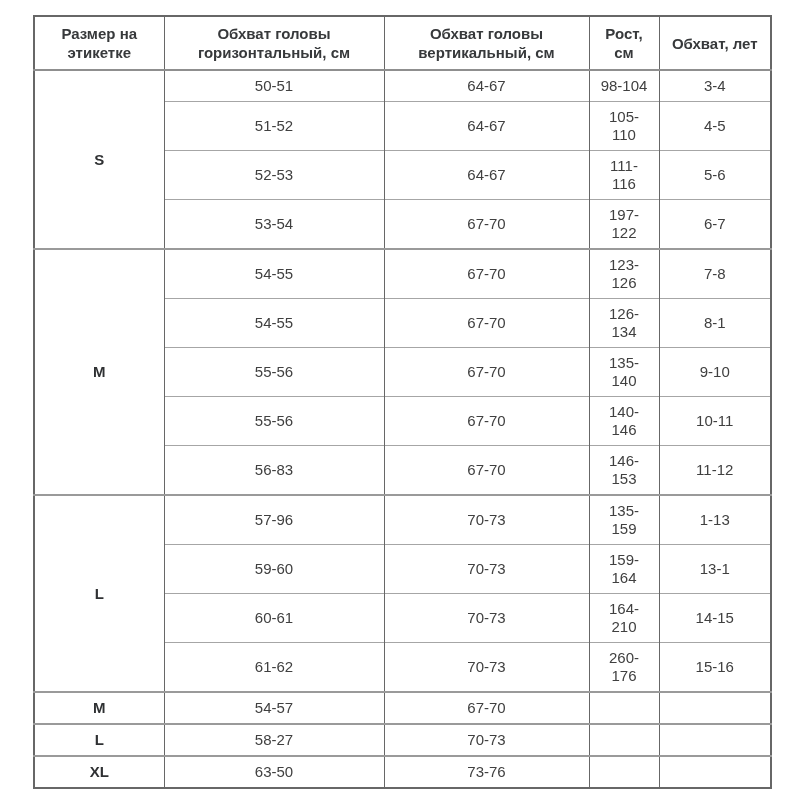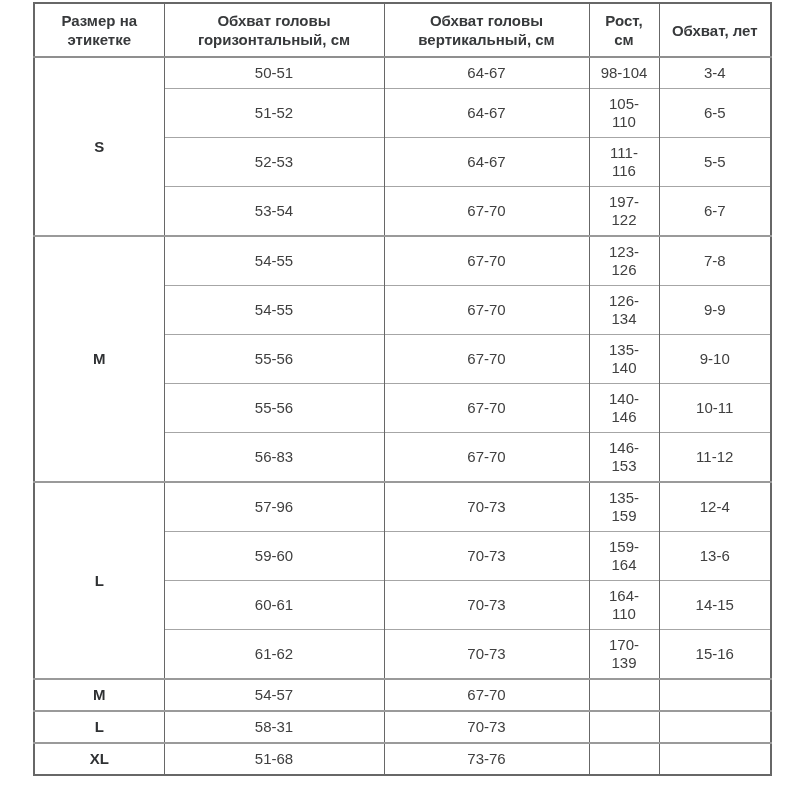"Размер на этикетке" .table-wrap { padding: 2px 0 0 33px -> 15px 0 0 33px }
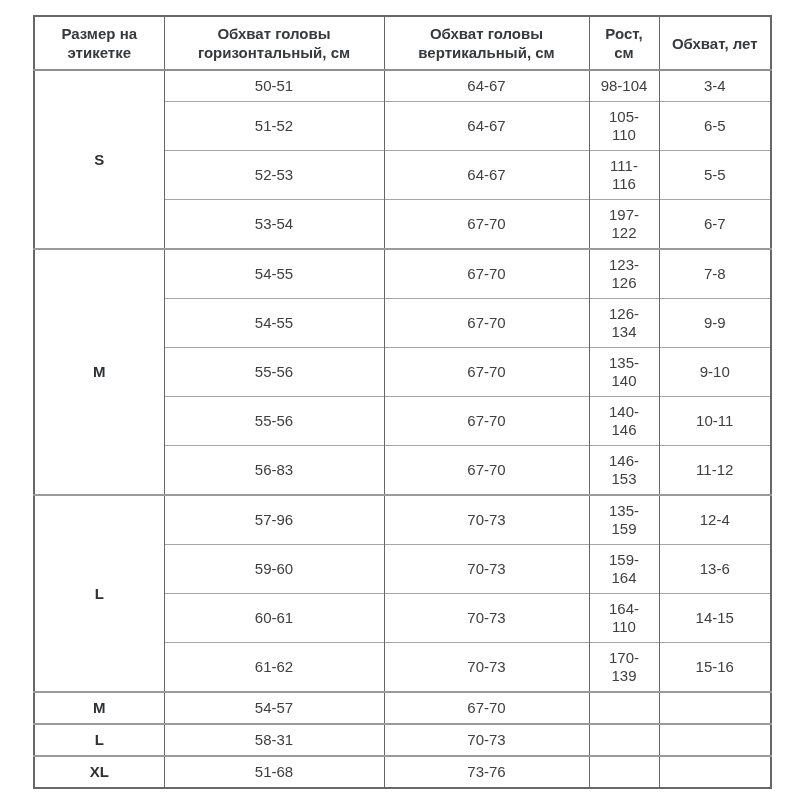"6-5" td { text: 6-5 -> 4-5 }
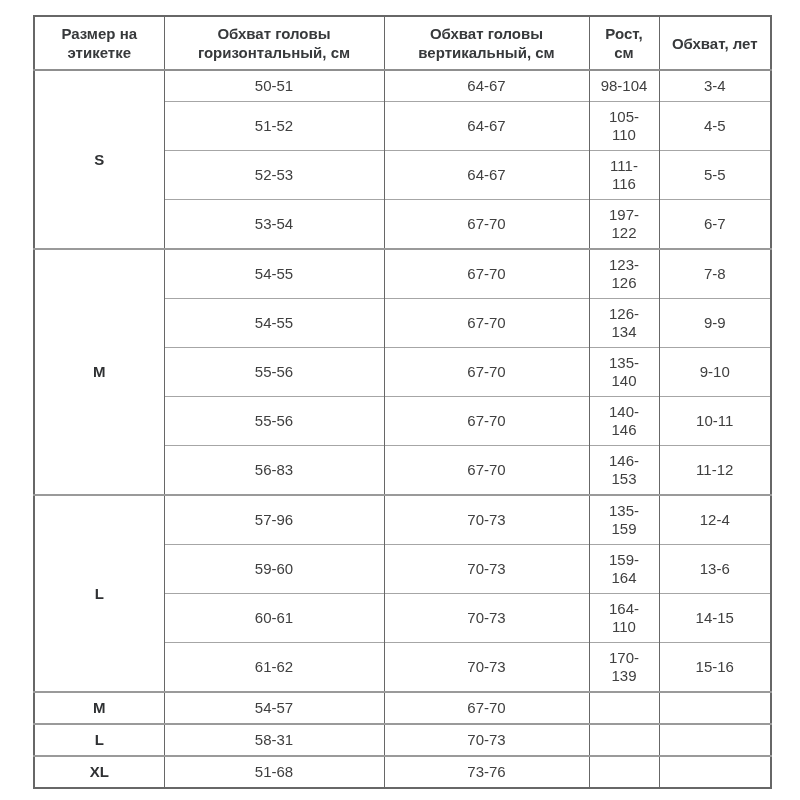"5-5" td { text: 5-5 -> 5-6 }
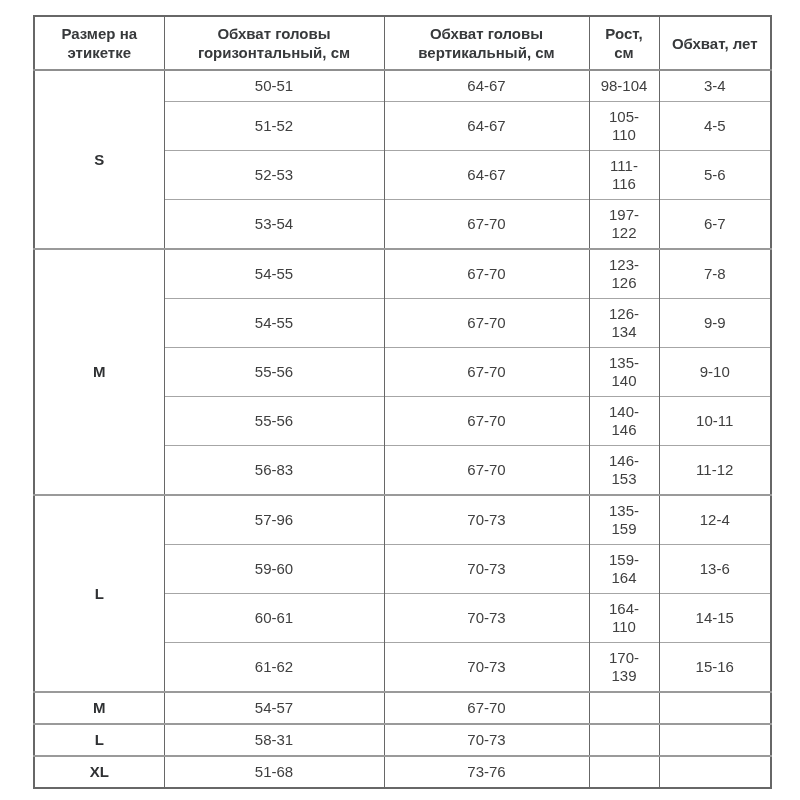"9-9" td { text: 9-9 -> 8-1 }
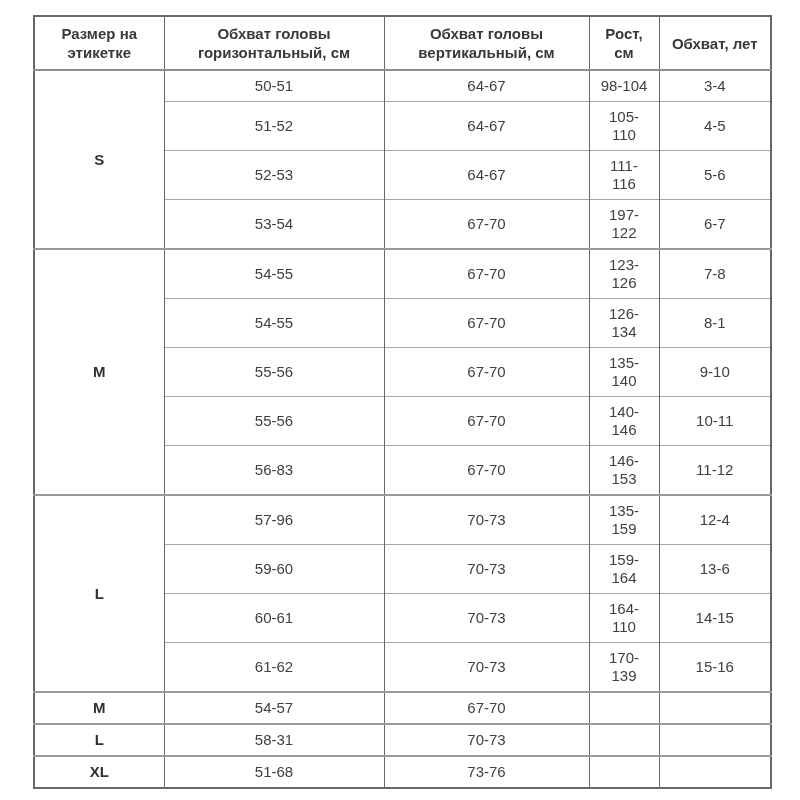"12-4" td { text: 12-4 -> 1-13 }
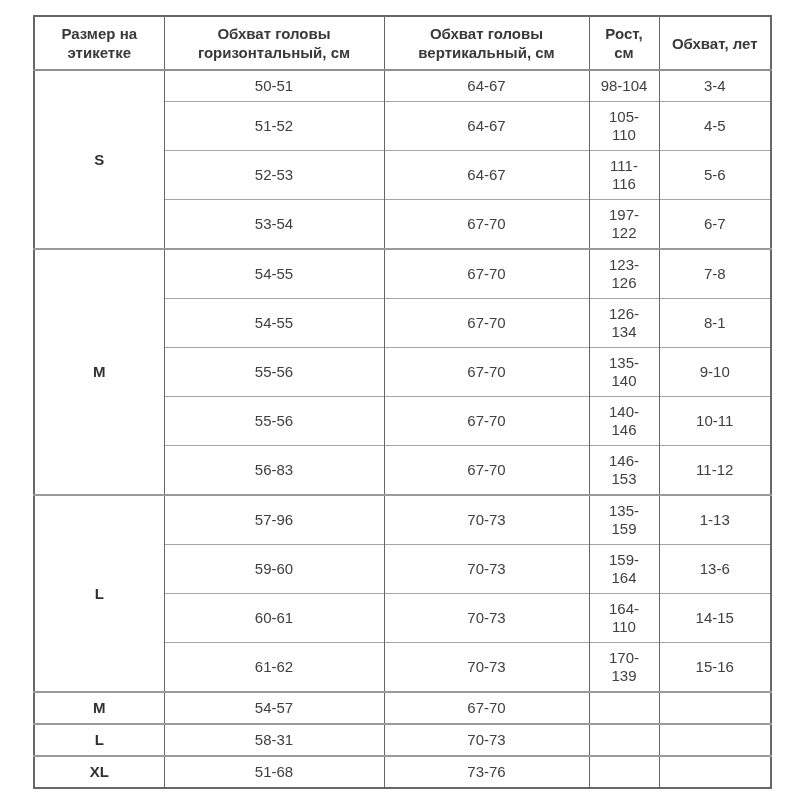"13-6" td { text: 13-6 -> 13-1 }
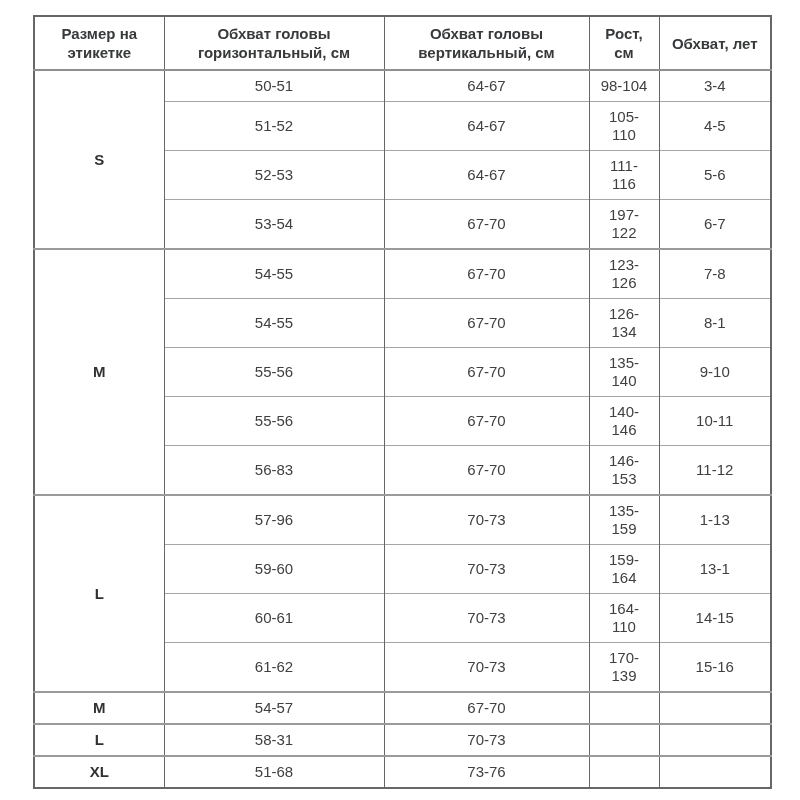"164-110" td.cell-height { text: 164-110 -> 164-210 }
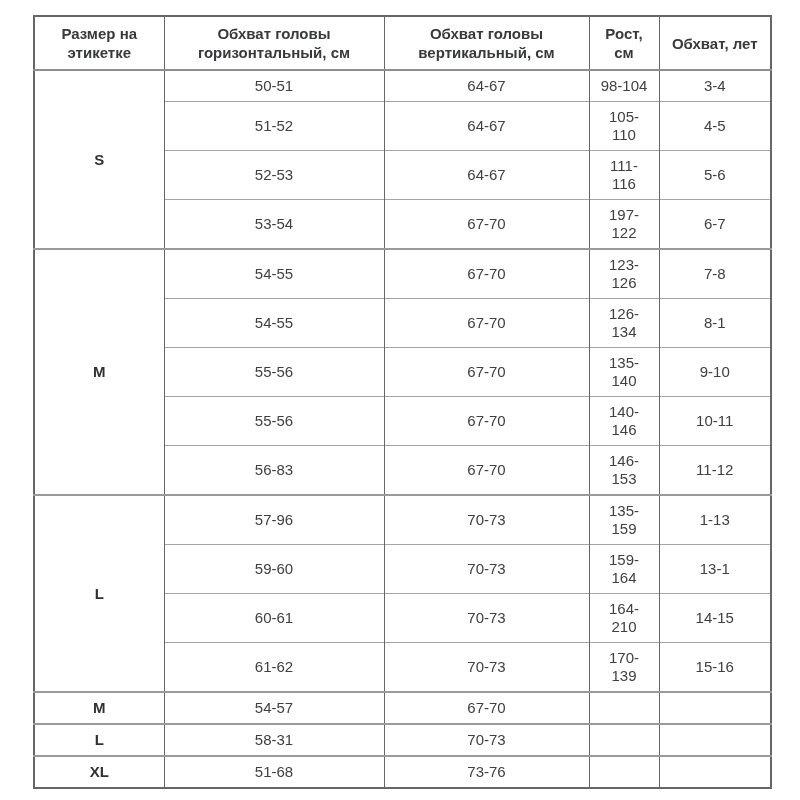"170-139" td.cell-height { text: 170-139 -> 260-176 }
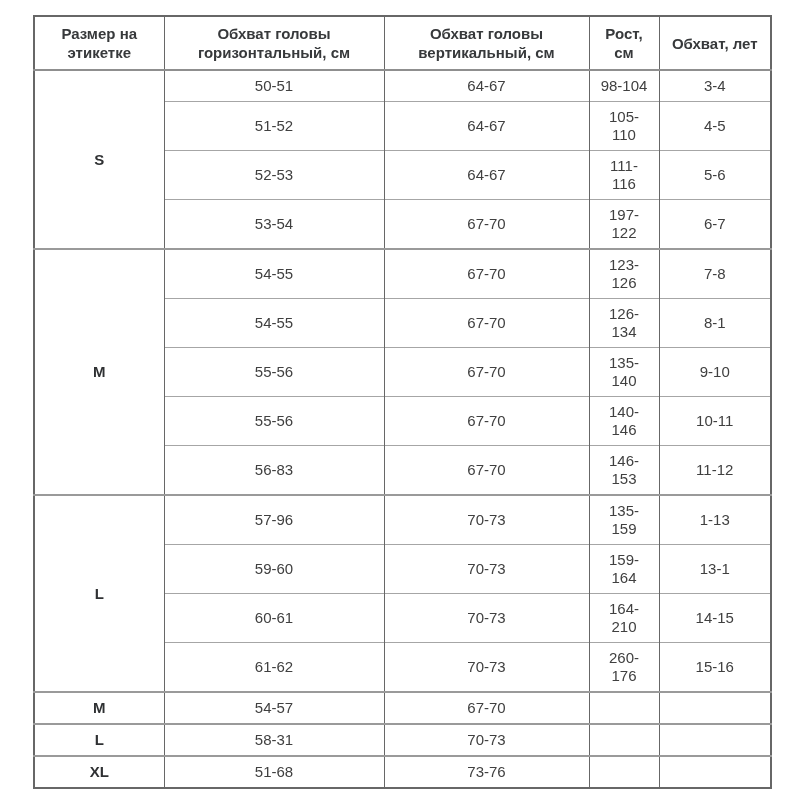"58-31" td { text: 58-31 -> 58-27 }
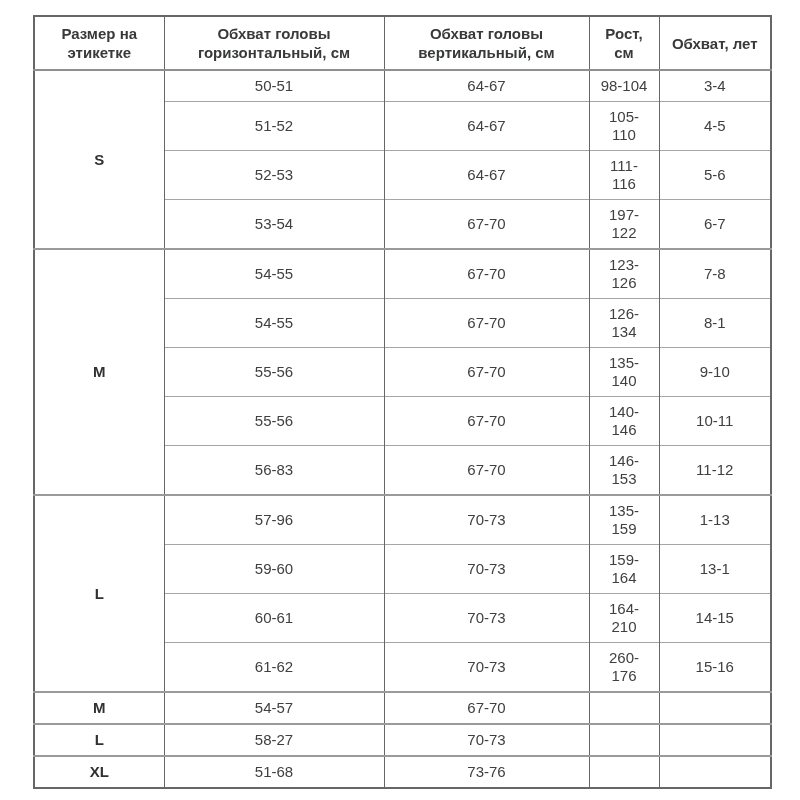"51-68" td { text: 51-68 -> 63-50 }
